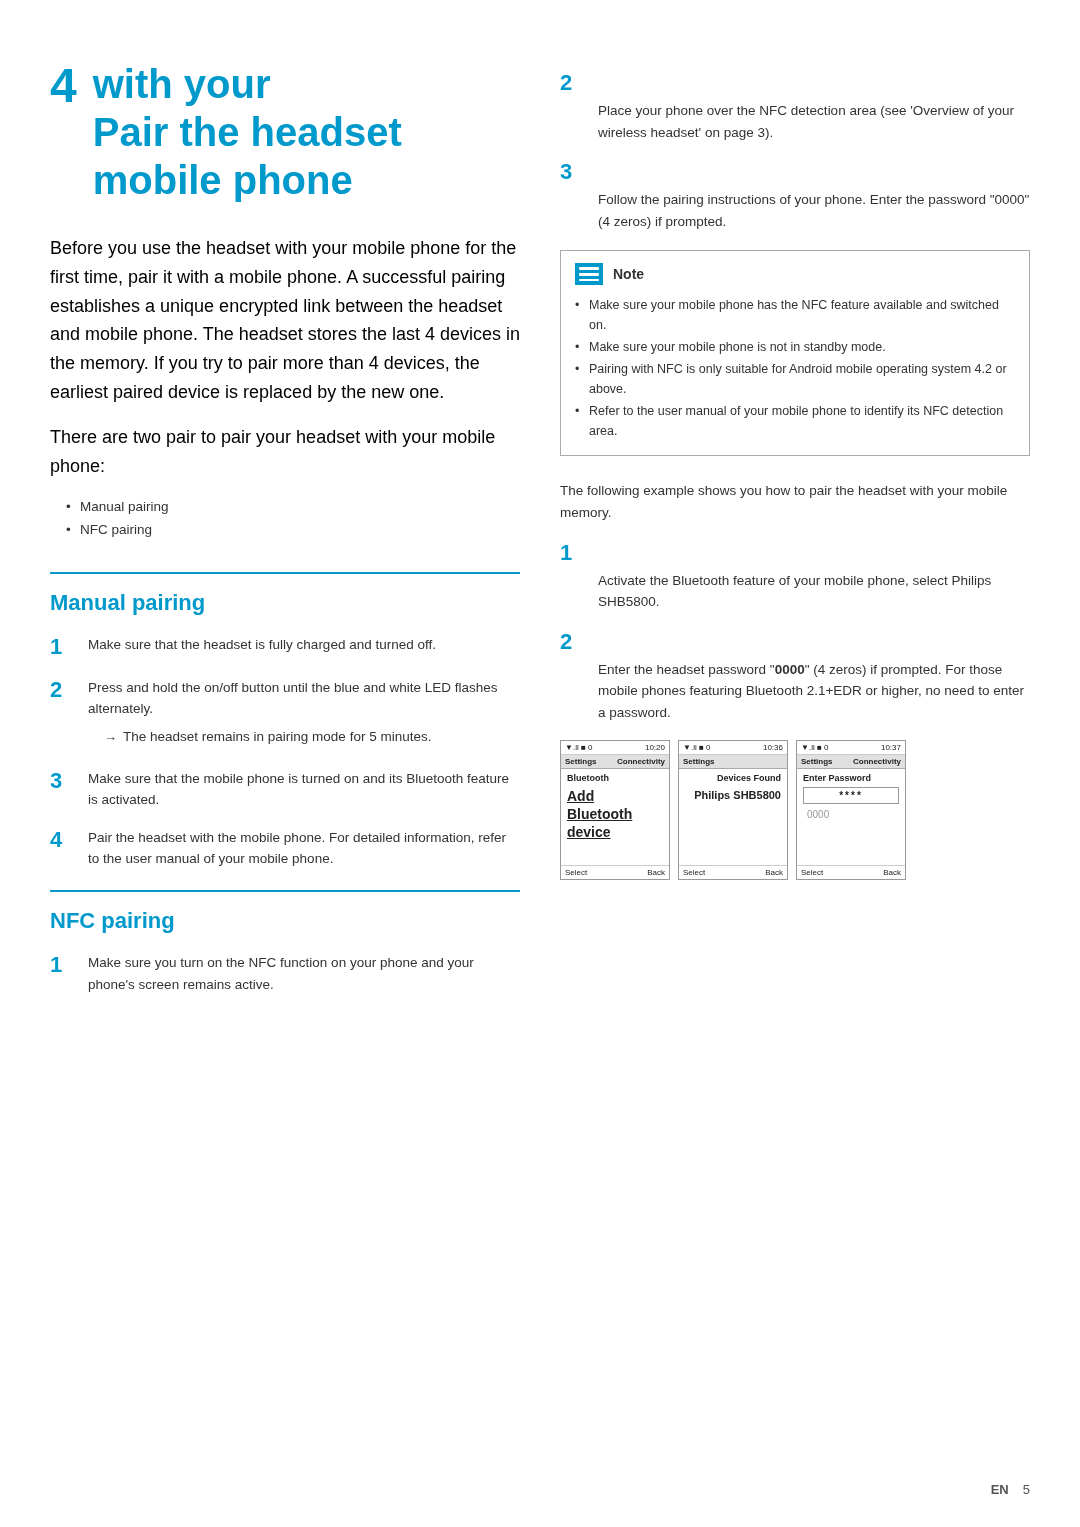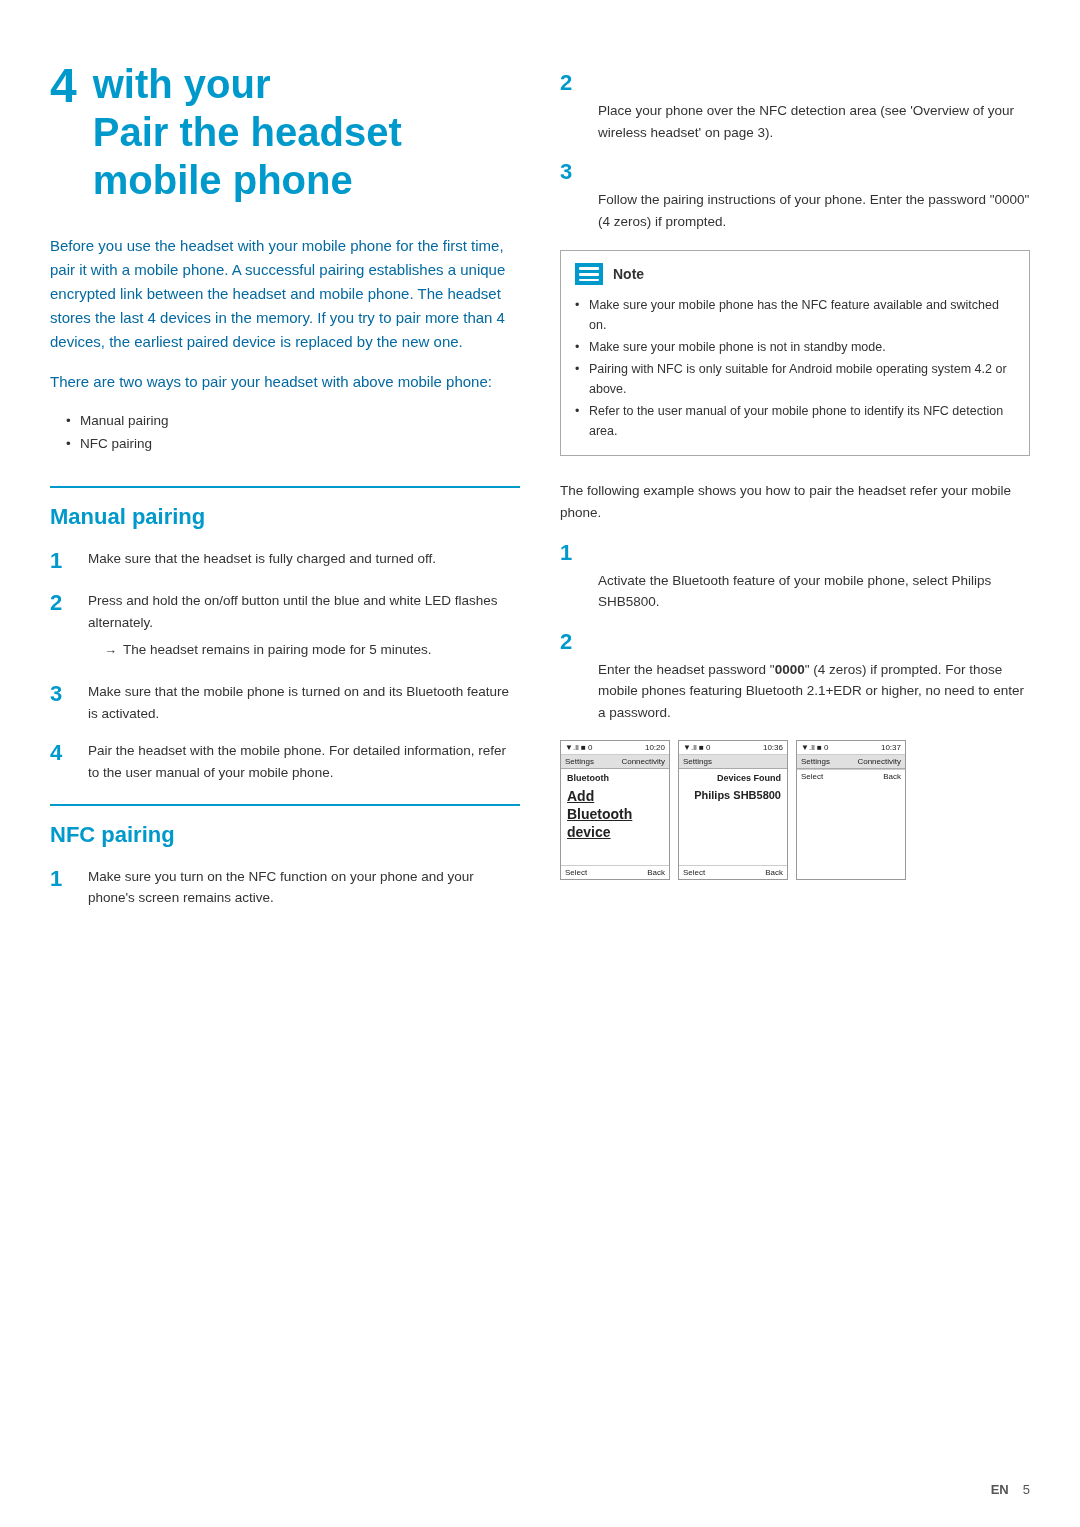"Before you use the headset" .intro-text { color: #0369a1 -> #000000; font-size: 15px -> 18px }
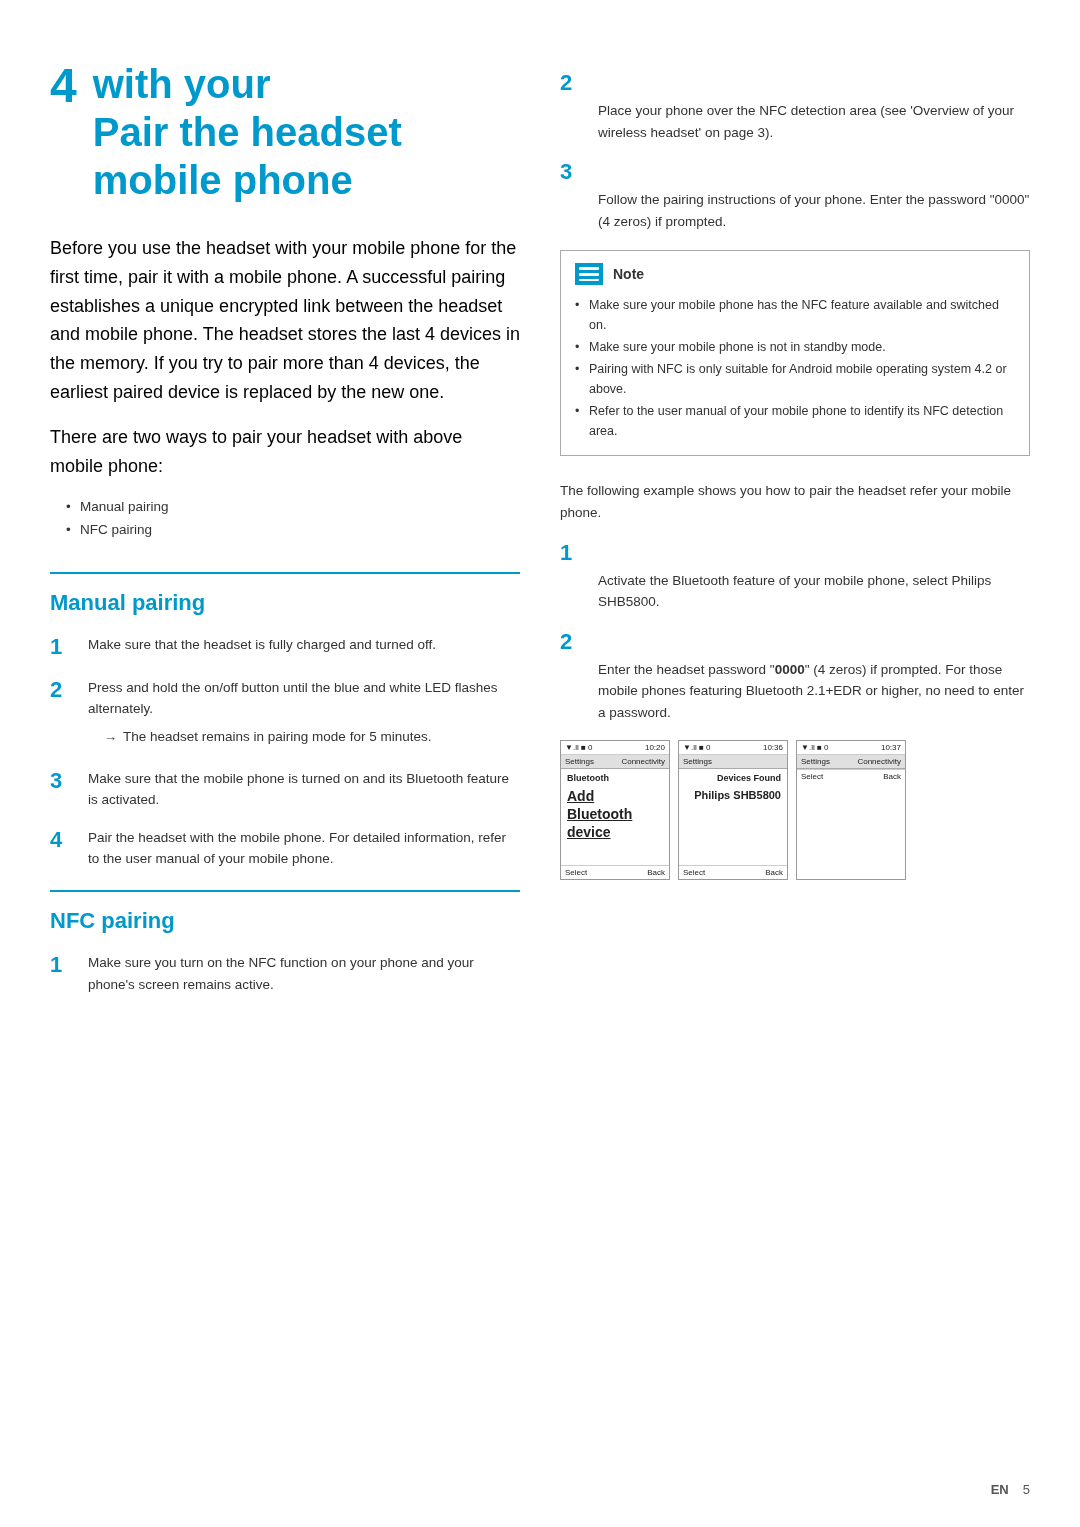"There are two ways to" p.intro-text { text: ways to pair your headset with above -> pair to pair your headset with your }
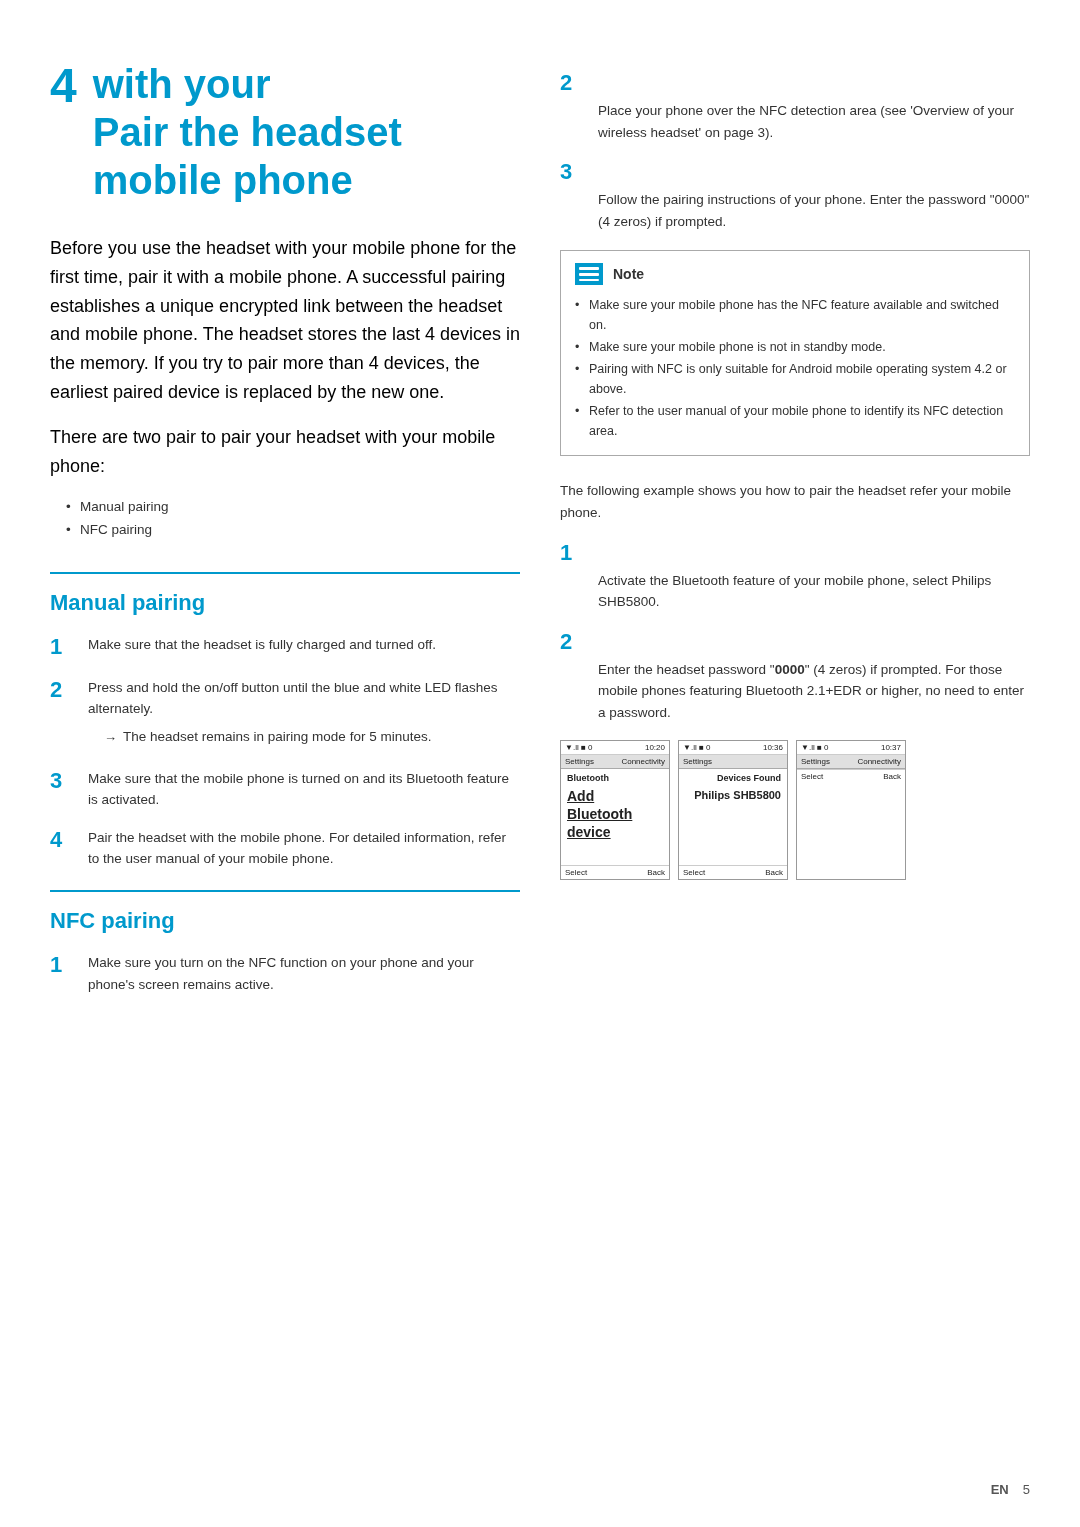"The following example shows you" p.example-intro { text: refer your mobile phone -> with your mobile memory }
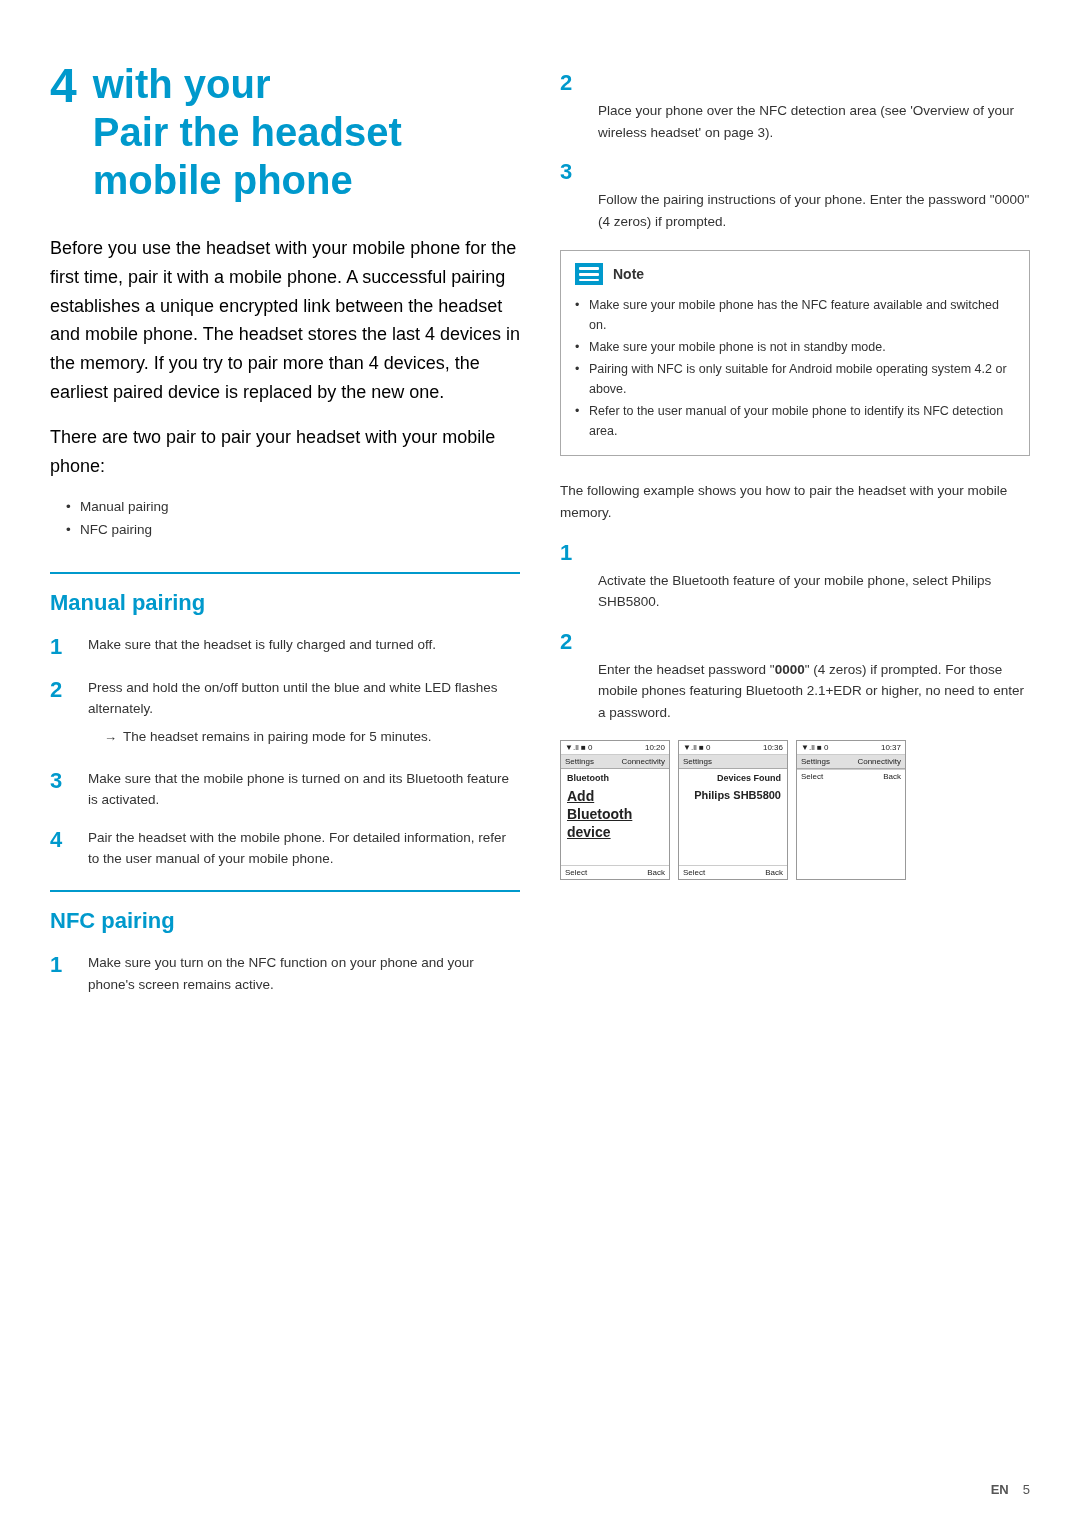"Settings" .phone-nav-bar { font-weight: none -> bold }
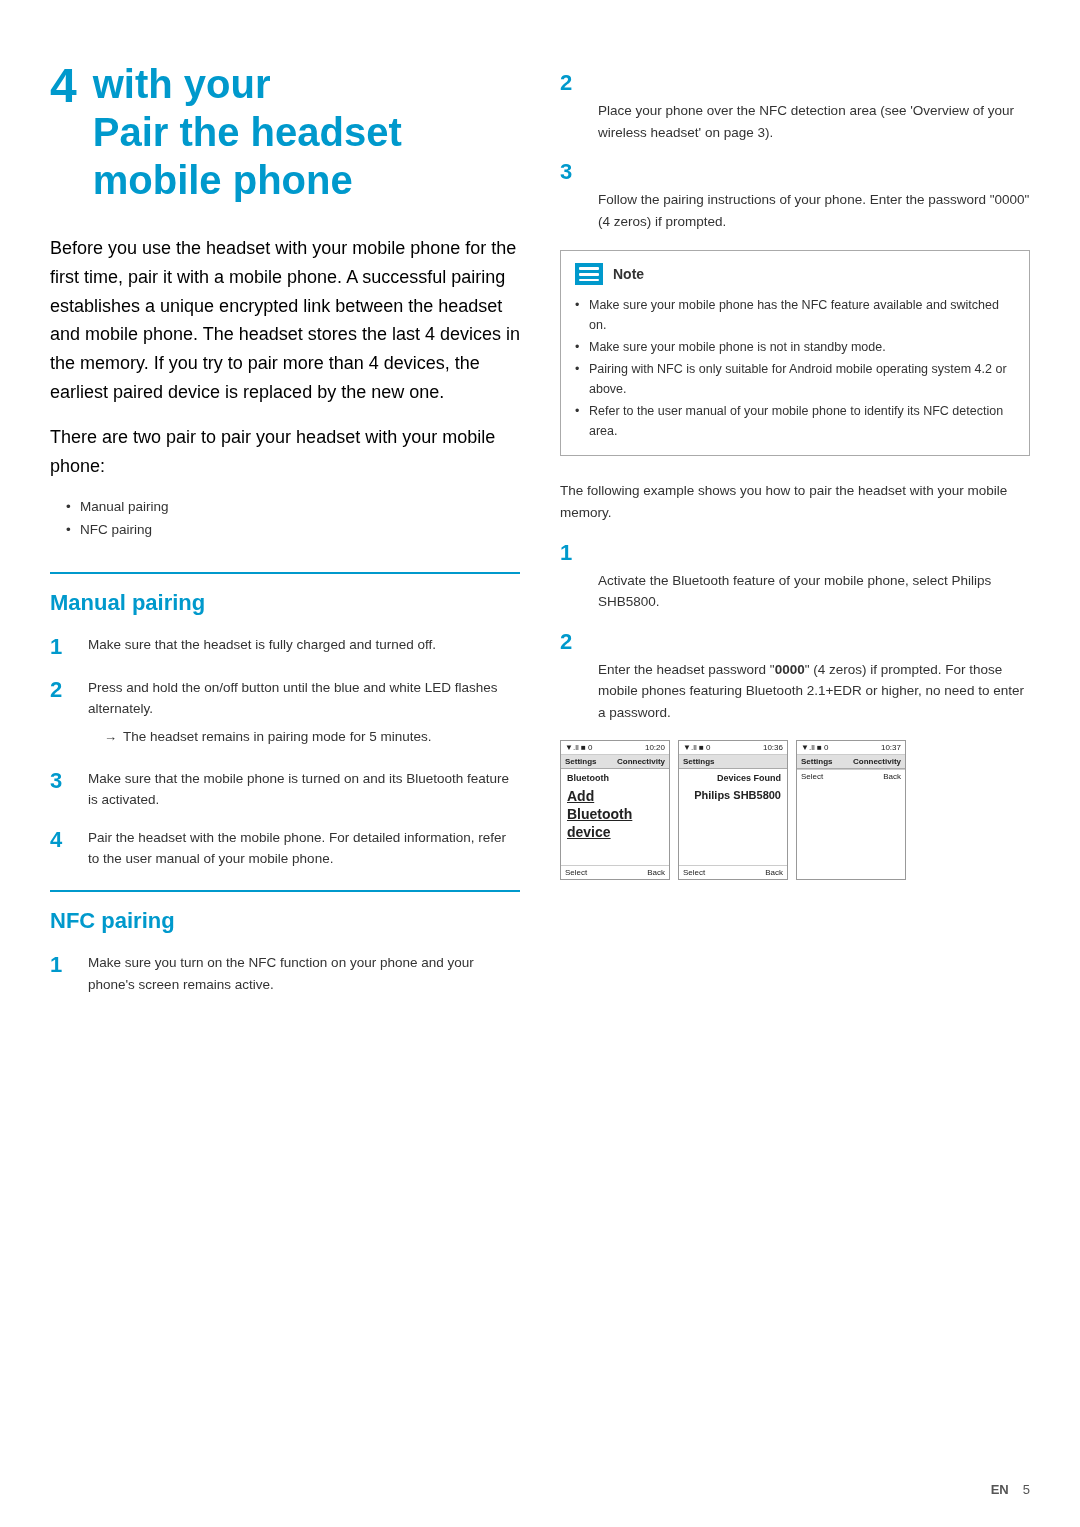"Enter Password" div.phone-body { html: none -> <div> <div>Enter Password</div> <div>****</div> <div>0000</div> </div> }
